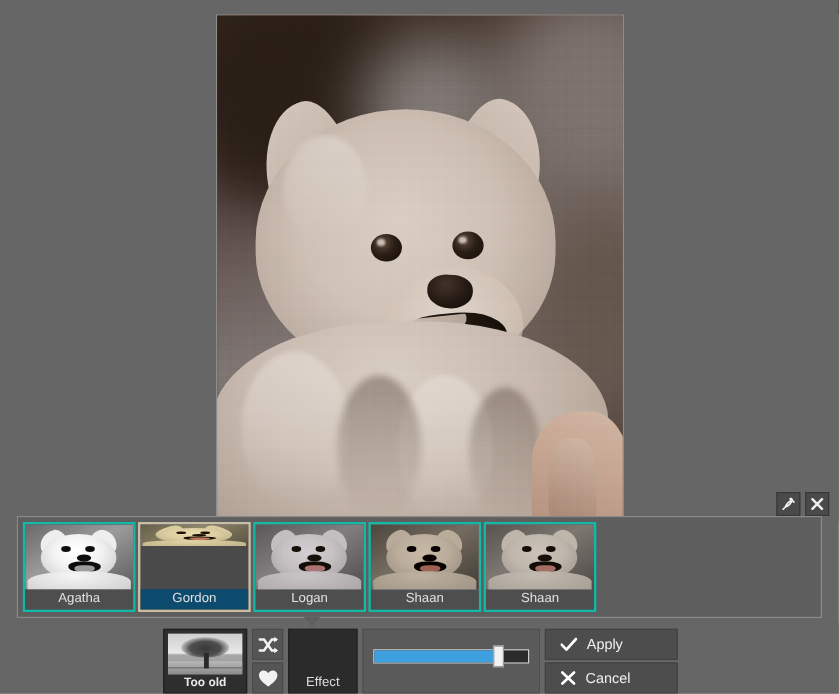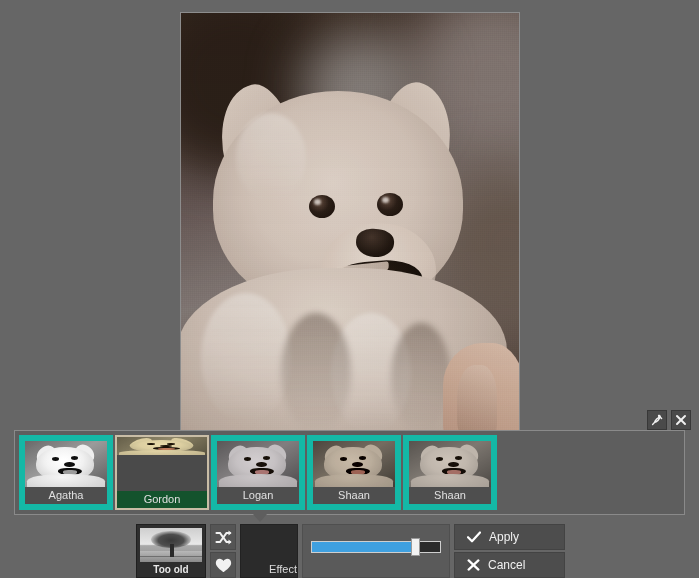"Agatha" .thumb { border: 6px solid #14b8a6 -> 2px solid #14b8a6 }
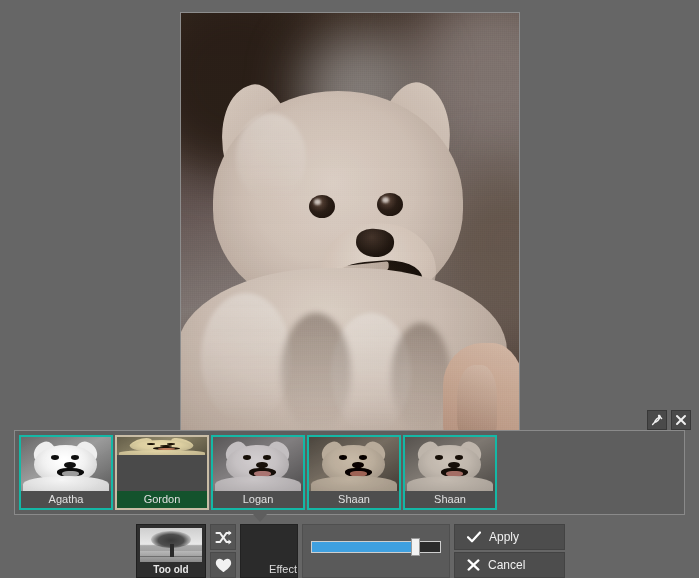"Gordon" .thumb.selected .thumb-label { background: #14532d -> #0c4a6e }
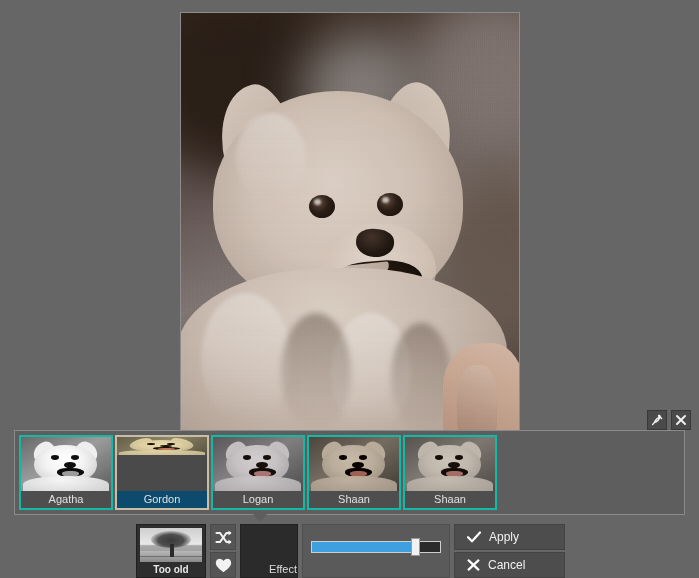"Effect" #effect-panel .ef-label { text-align: right -> center }
